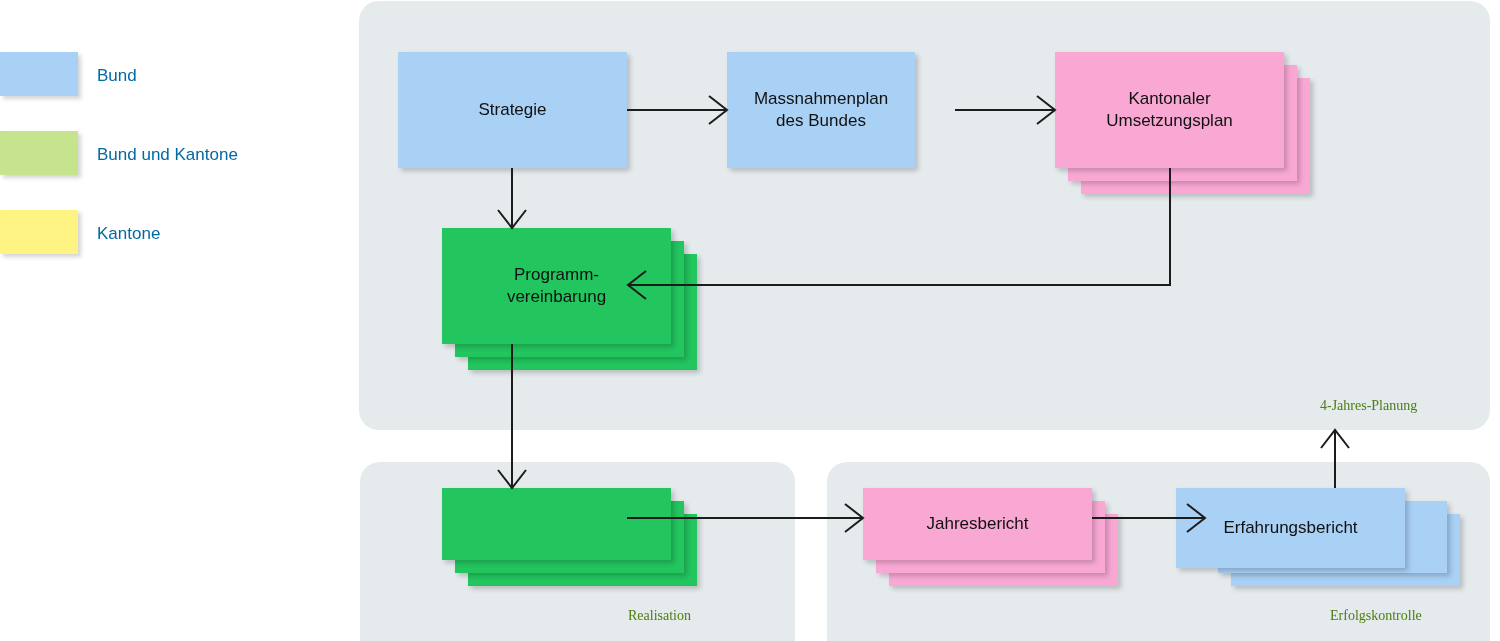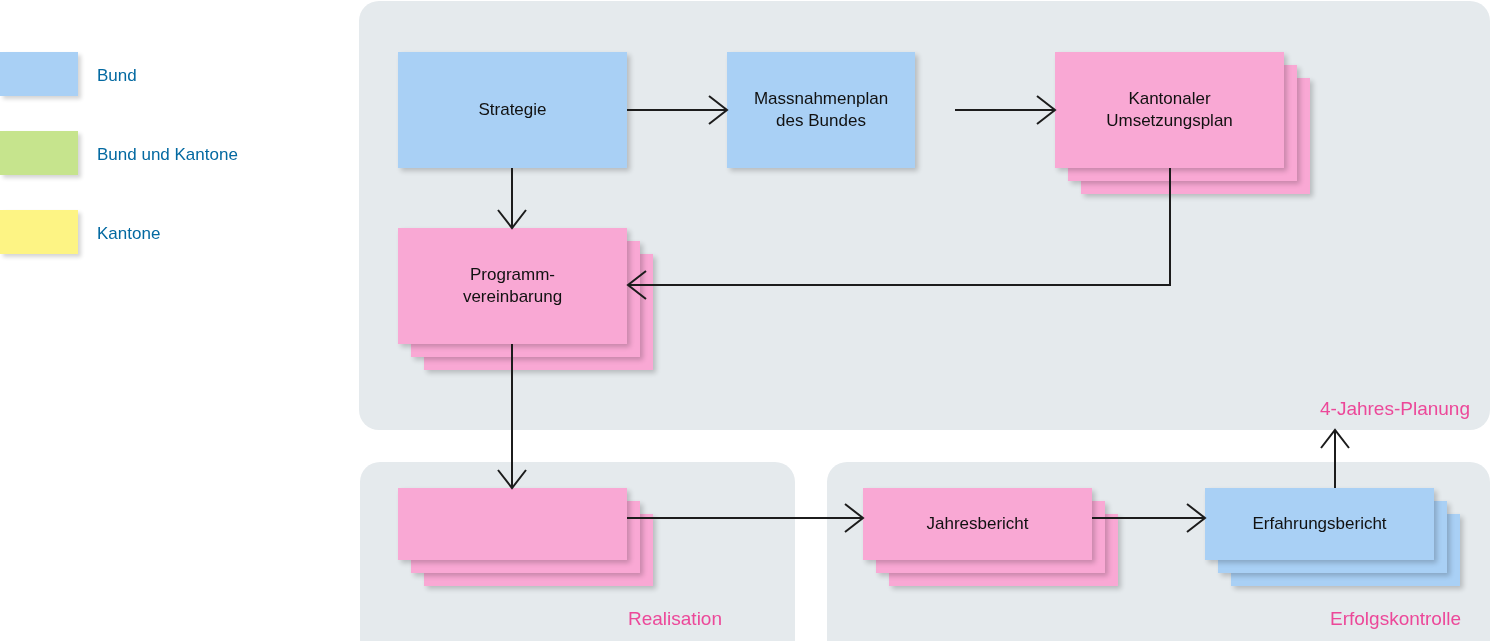"Programm-" .c-green { background: #f9a8d4 -> #22c55e; margin-left: none -> 44px }
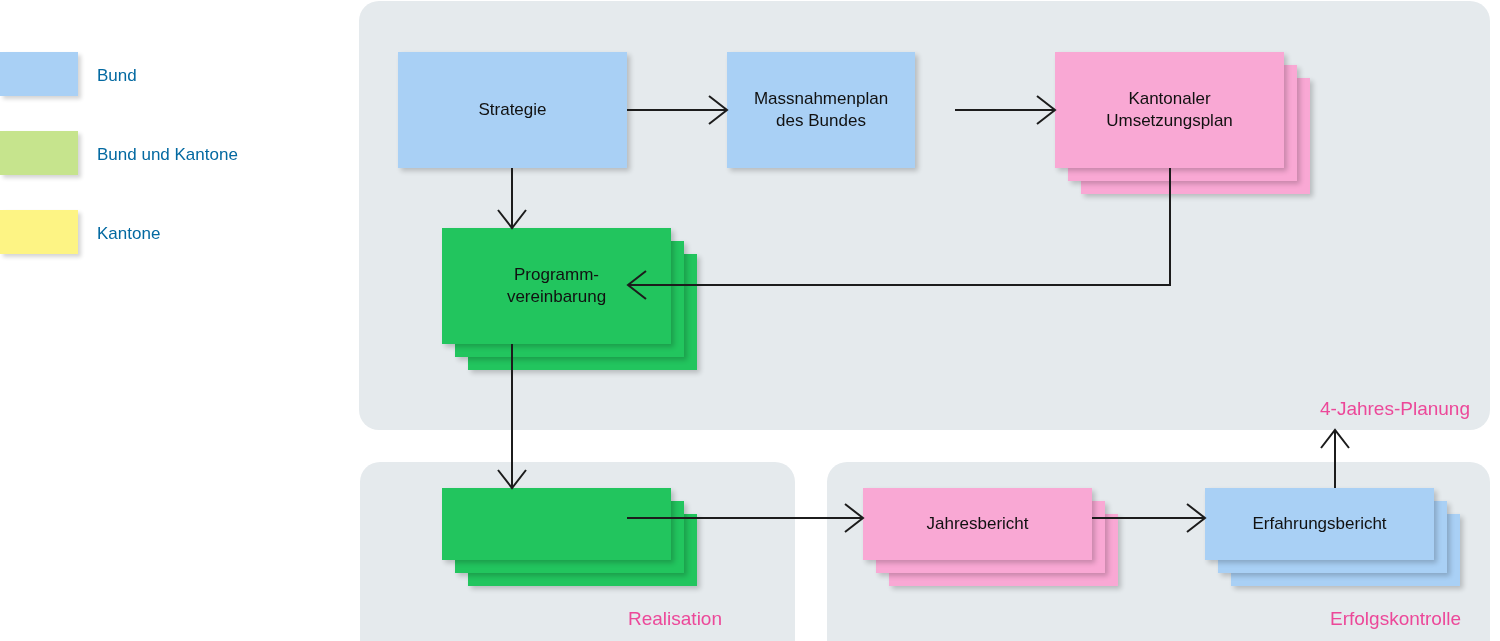"4-Jahres-Planung" .panel-label { color: #ec4899 -> #4d7c0f; font-family: none -> Liberation Serif, serif; font-size: 19px -> 14px }
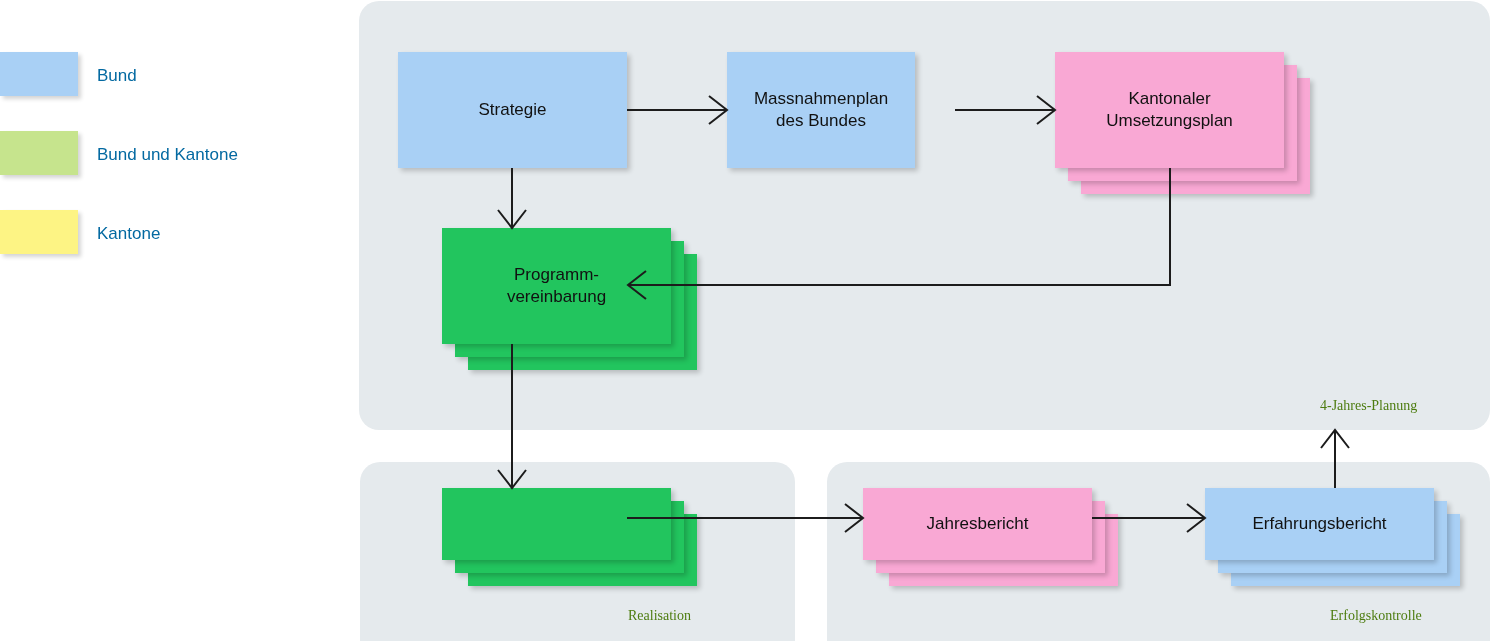"Erfahrungsbericht" div.card { height: 72px -> 80px; left: 1205px -> 1176px }
